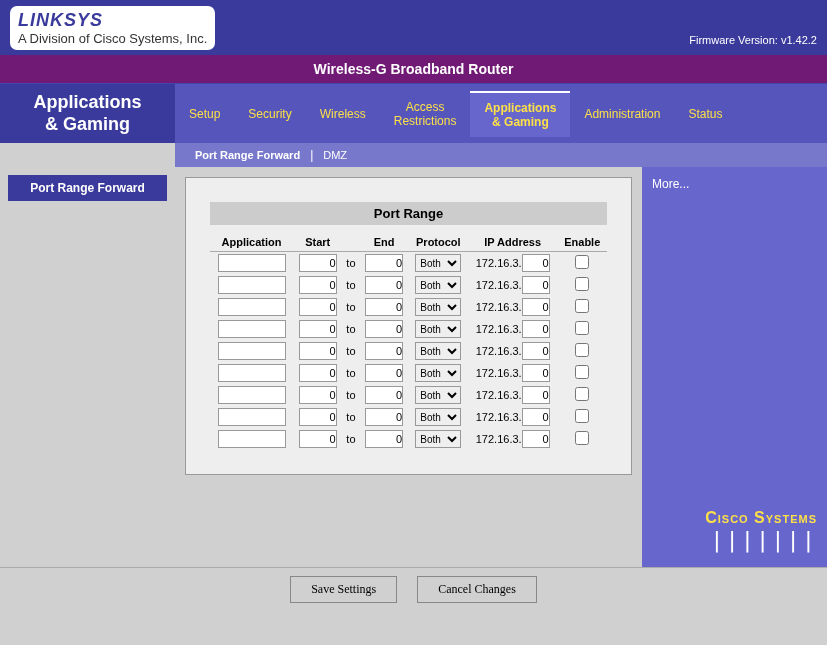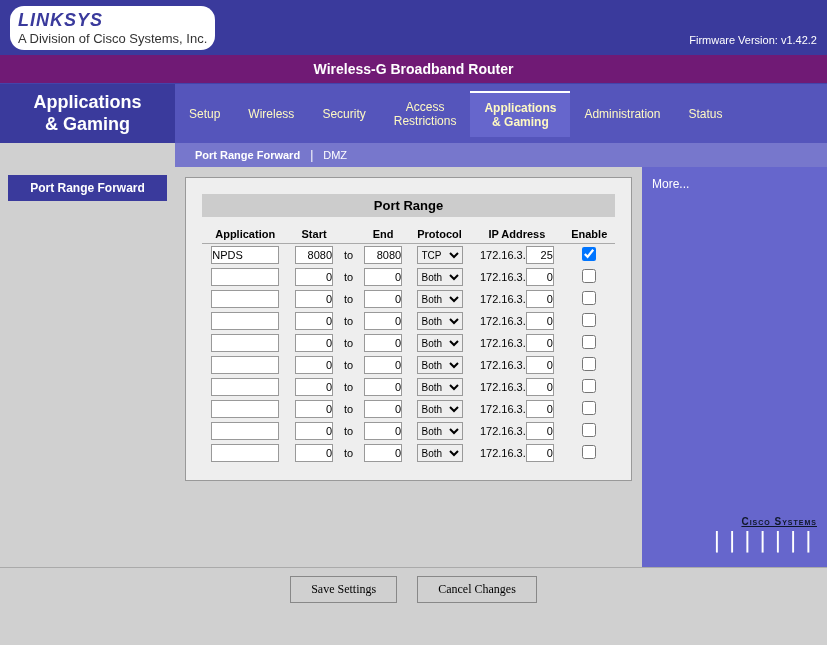"LINKSYS" .logo-area { border-radius: 14px -> 7px }
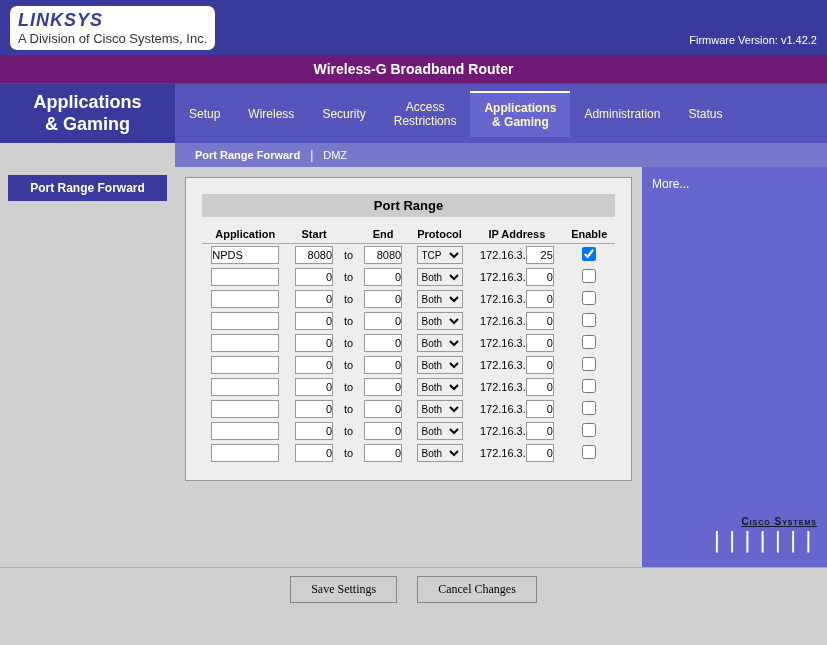"Setup" .nav-tab { color: #fef9c3 -> #fde047 }
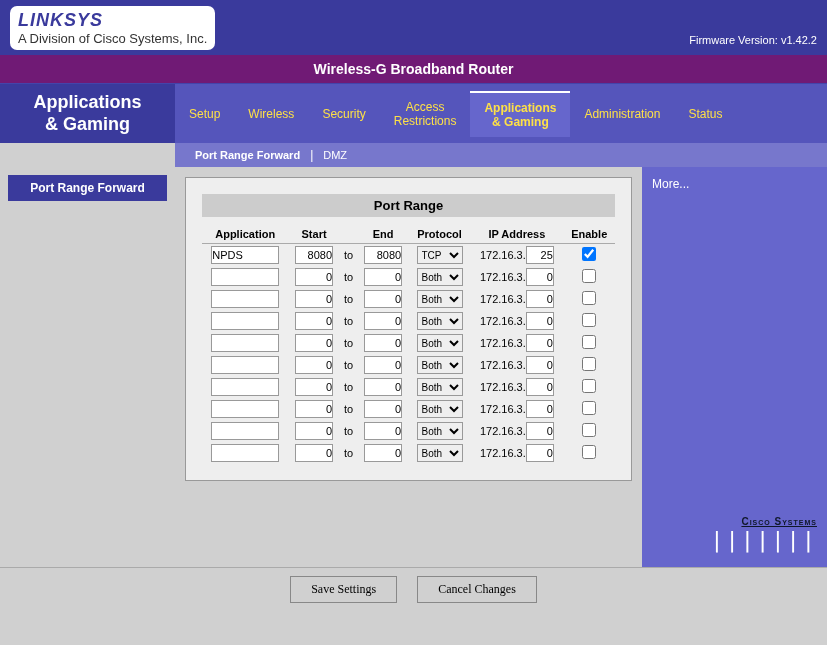"Wireless" div.nav-tab { order: before "Security" -> after "Security" }
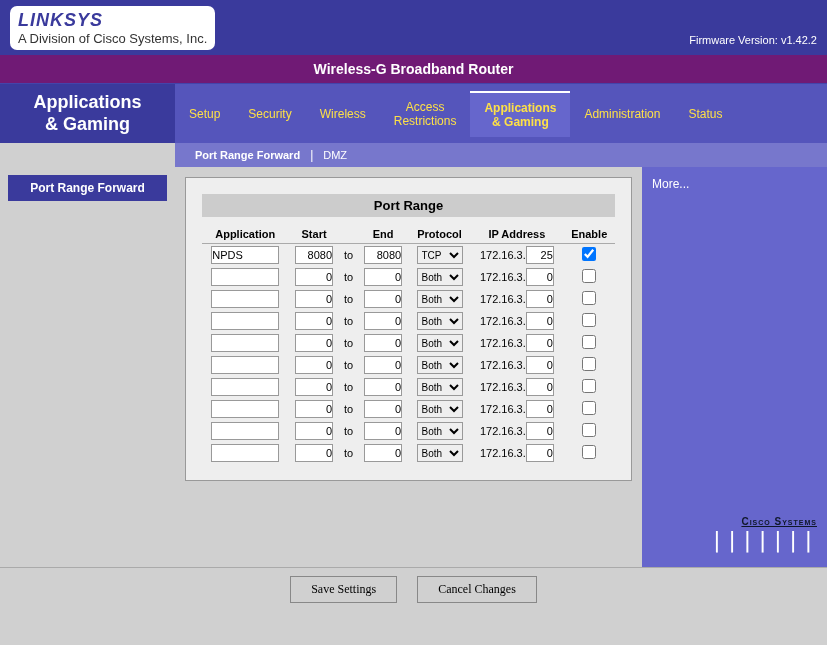"Port Range" .port-range-box { padding: 16px -> 24px }
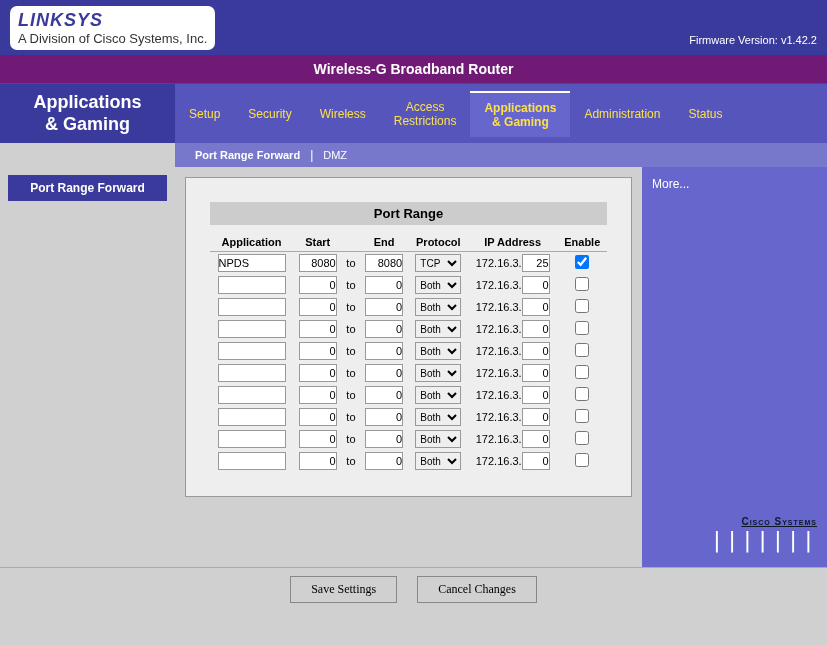"NPDS" tr { html: <tr> <td><input></td> <td><input></td> <td>to</td> <td><input></td> <td><select><option>TCP</option><option>UDP</option><option>Both</option></select></td> <td><span>172.16.3.</span><input></td> <td><input></td> </tr> -> none }
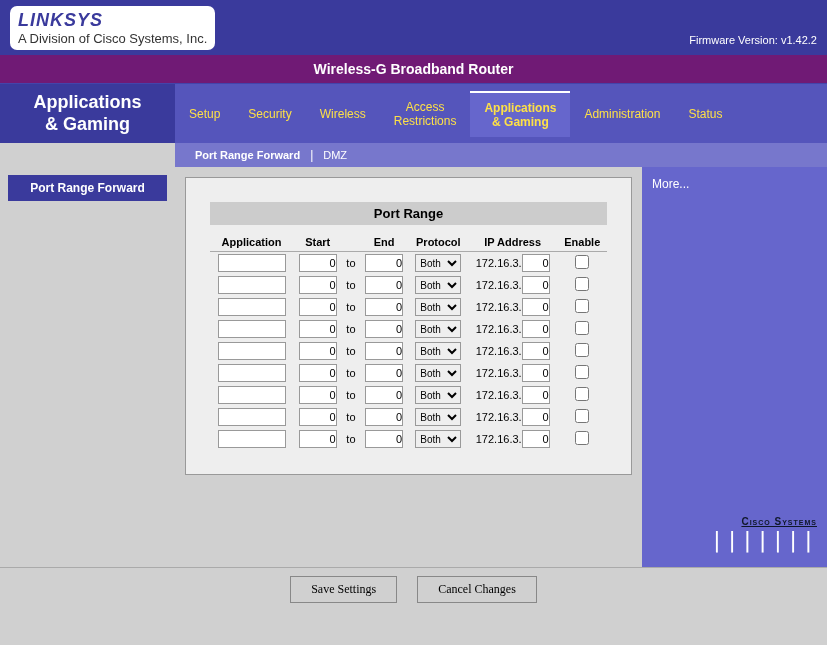"Cisco Systems" div { color: #0f172a -> #fde047; font-size: 10px -> 16px; text-decoration: underline -> none }
